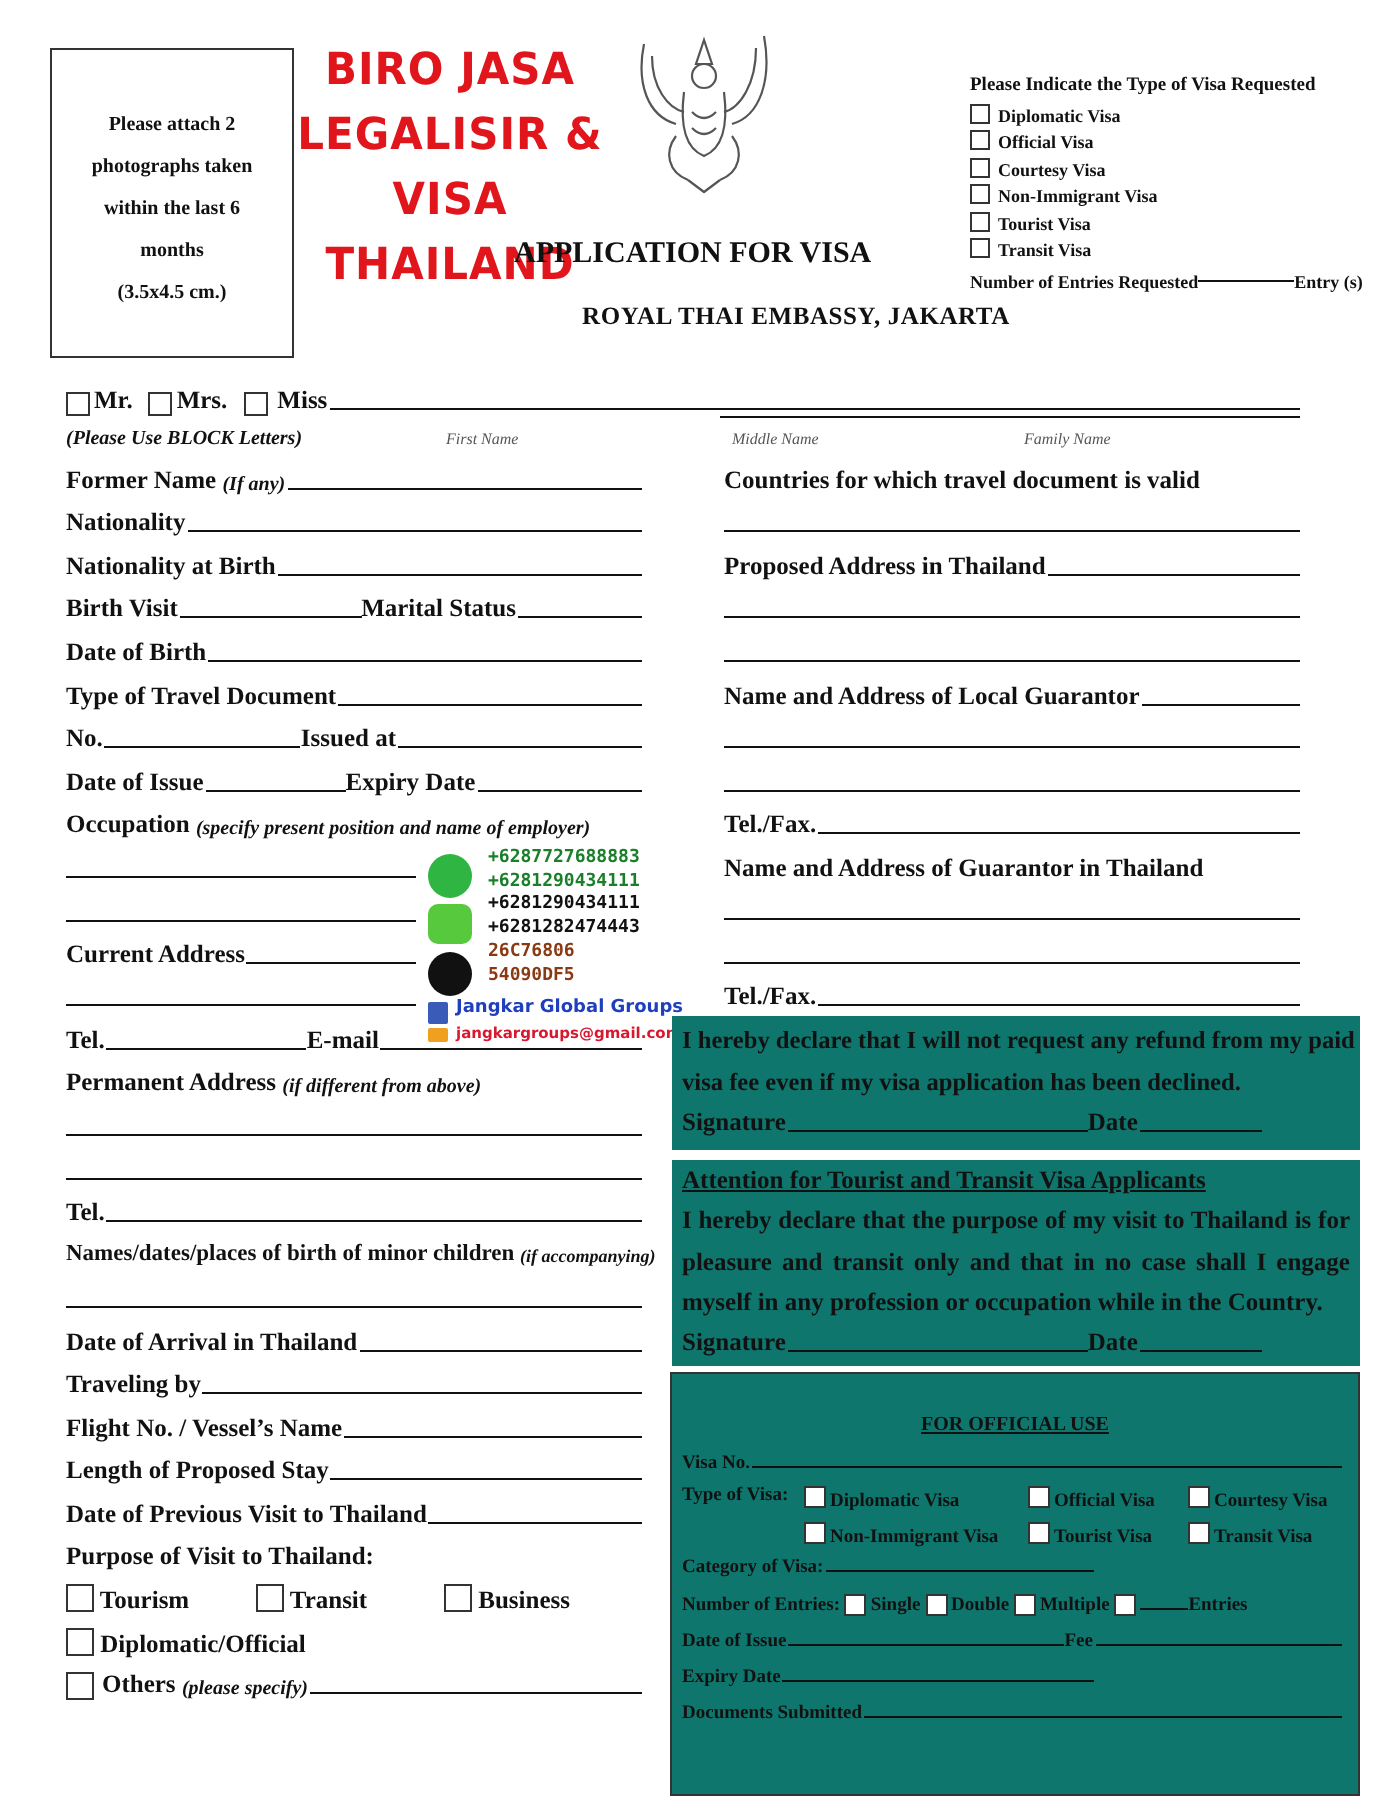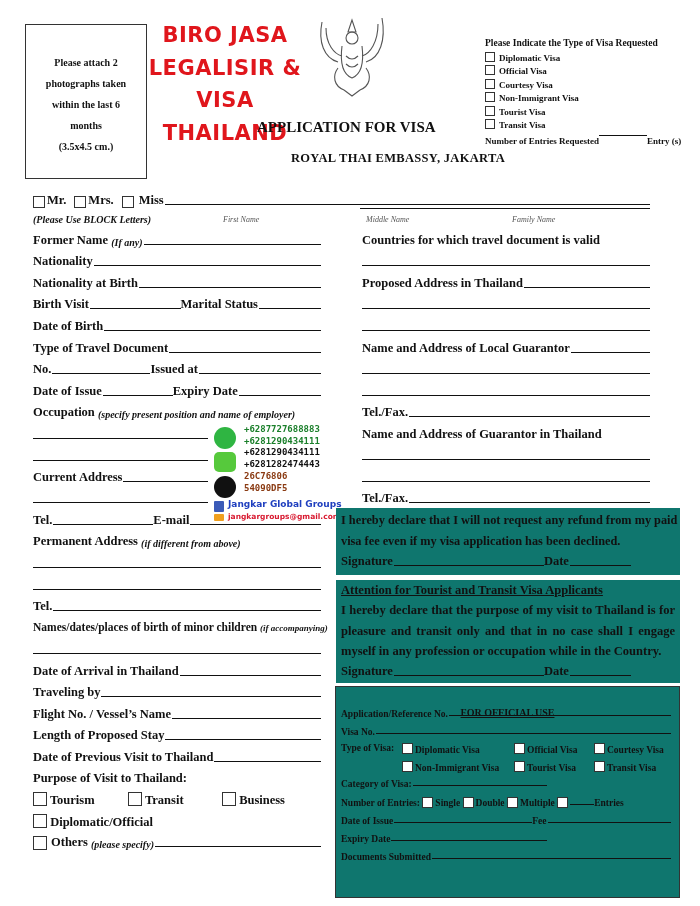"Number of Entries Requested" div { align-items: flex-start -> center }
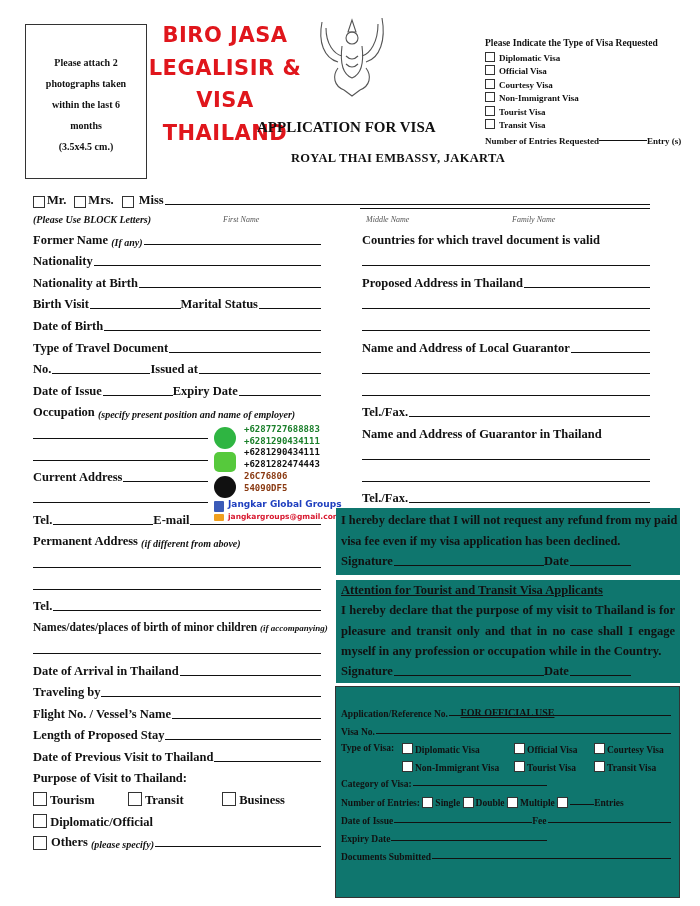"Application/Reference No." div.row { html: <div> <span>Application/Reference No.</span> <span></span> </div> -> none }
